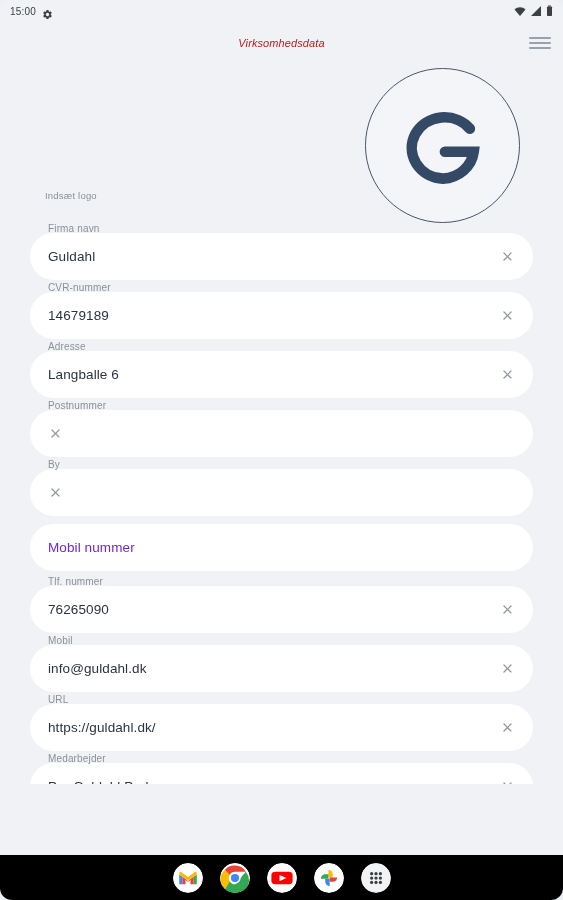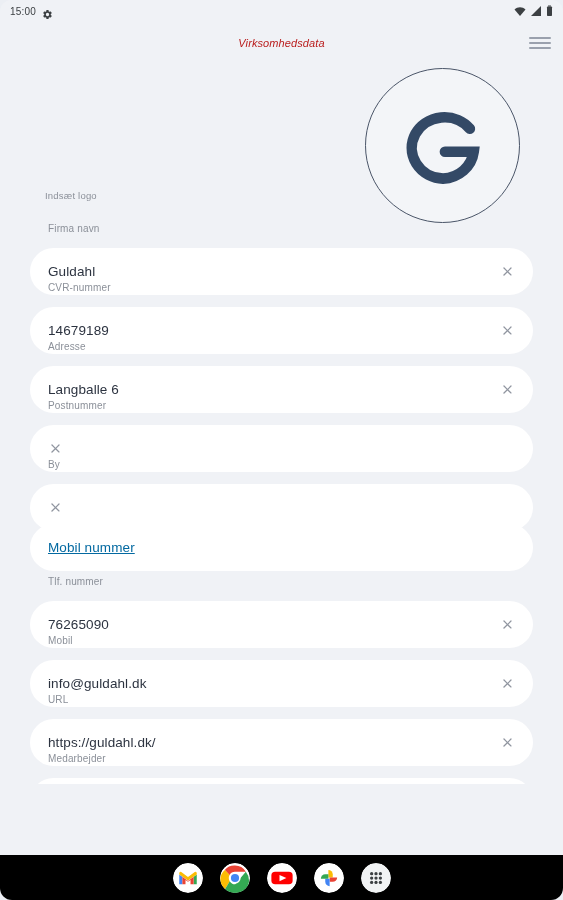"Guldahl" .field-box { top: 24px -> 9px }
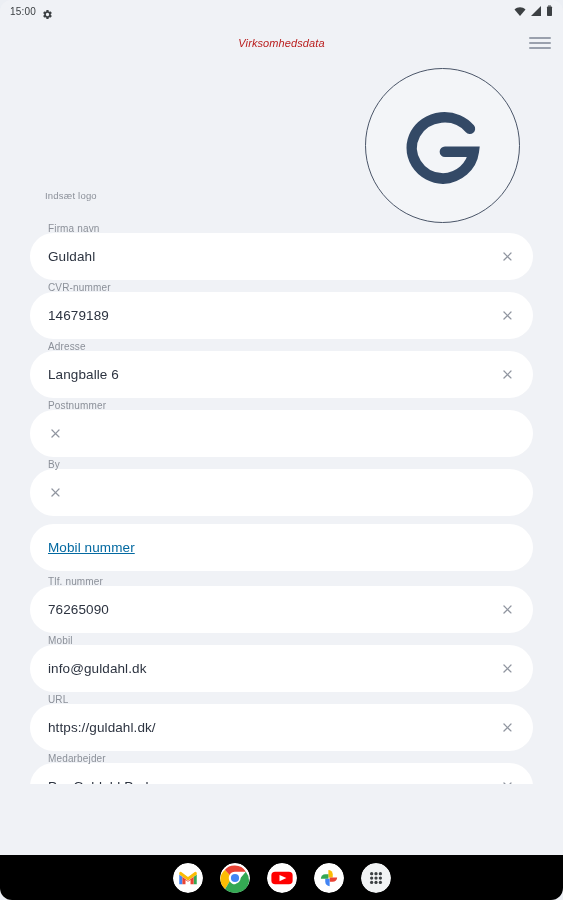"Mobil nummer" .field-value.placeholder { color: #0369a1 -> #6d28d9; text-decoration: underline -> none }
